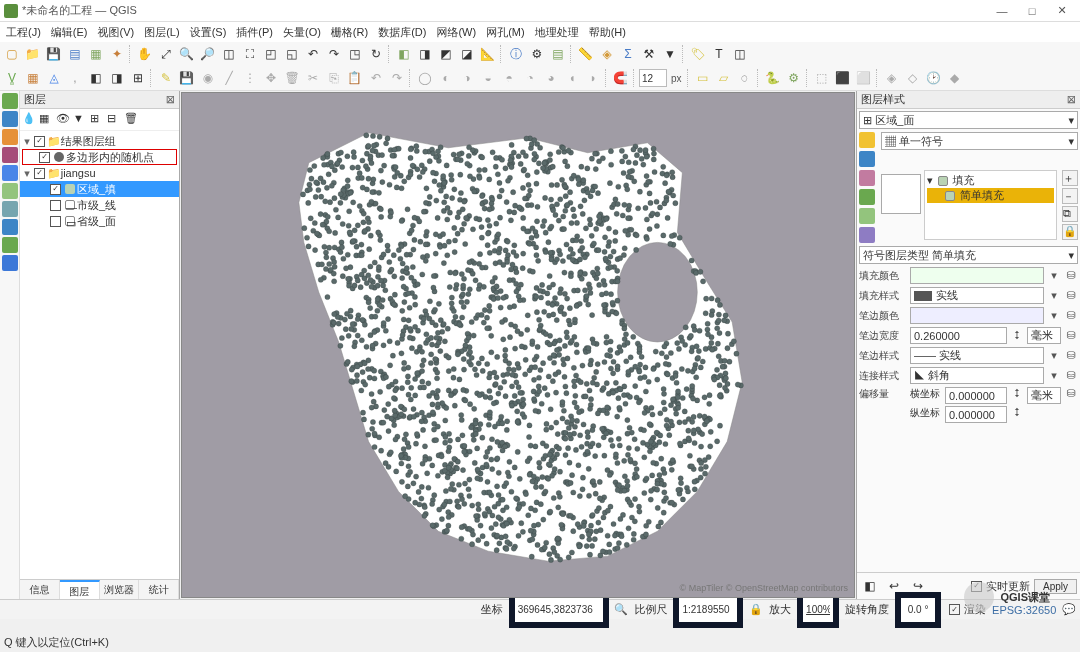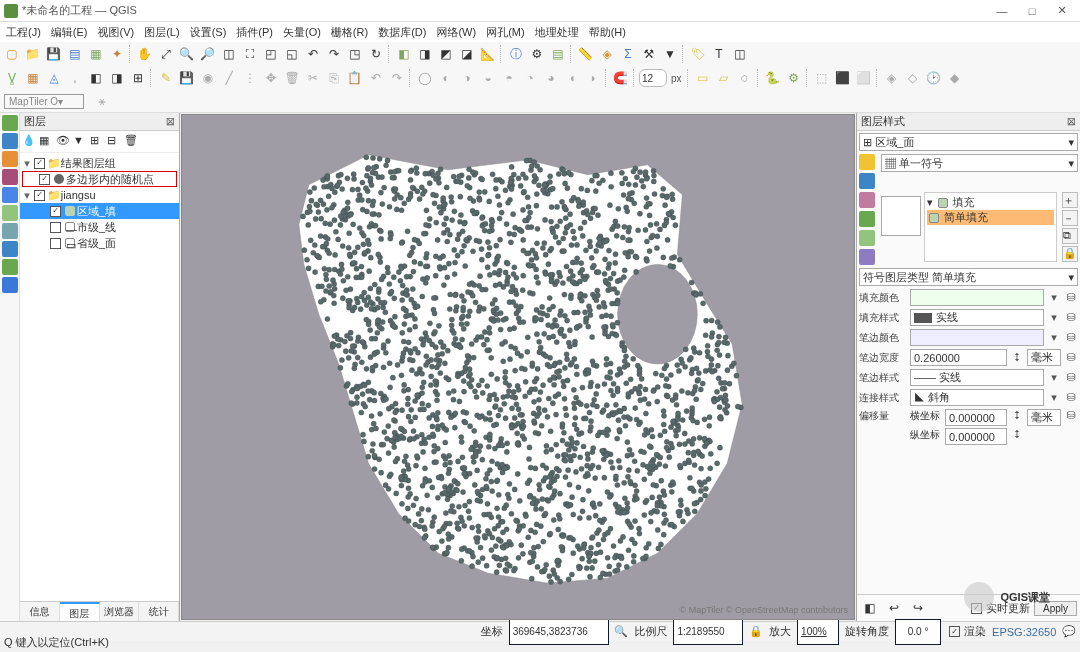"12" input.tb-input { border-radius: 6px -> none }
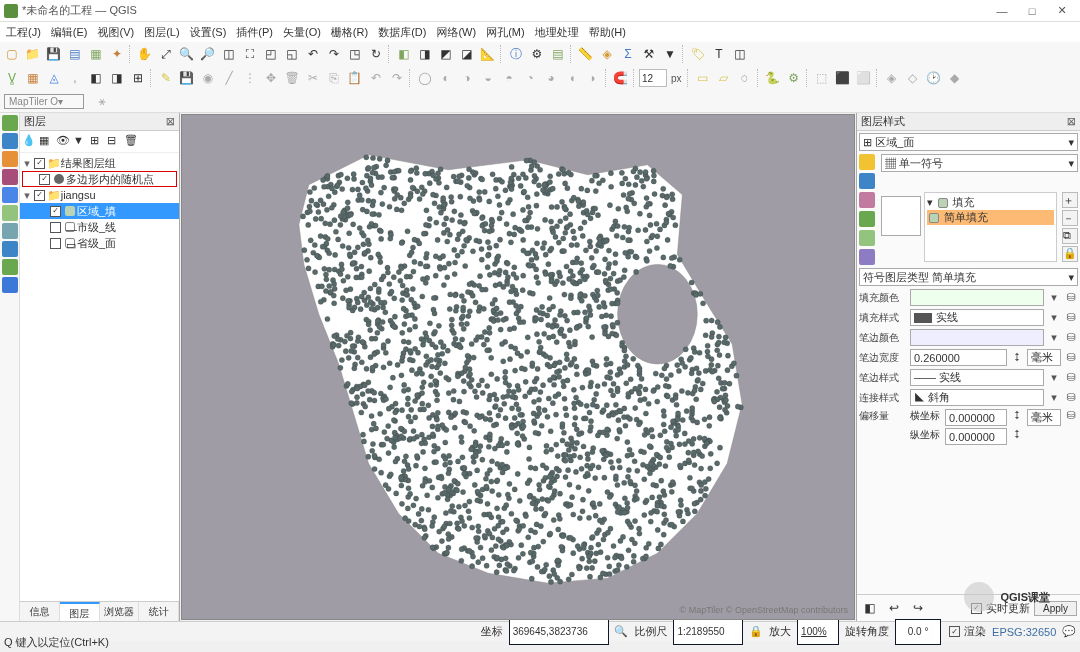"MapTiler O▾" div.maptiler-row { html: <div> <div>MapTiler O▾</div> <div>⚹</div> </div> -> none }
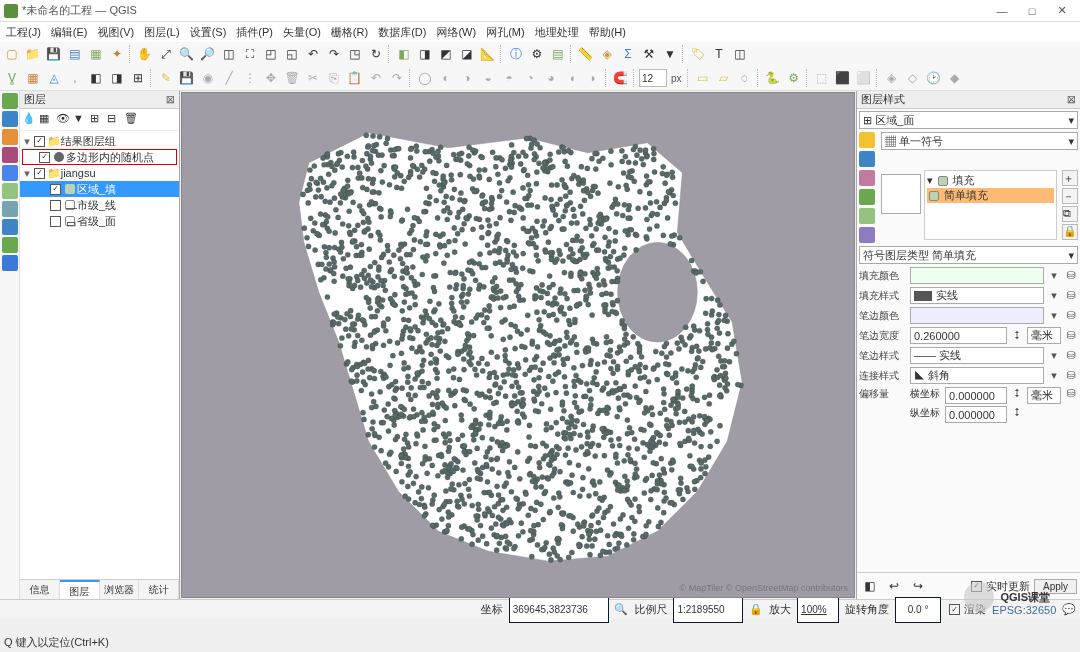"简单填充" div.rp-tree-row { background: #fdba74 -> #eab308; padding-left: none -> 16px }
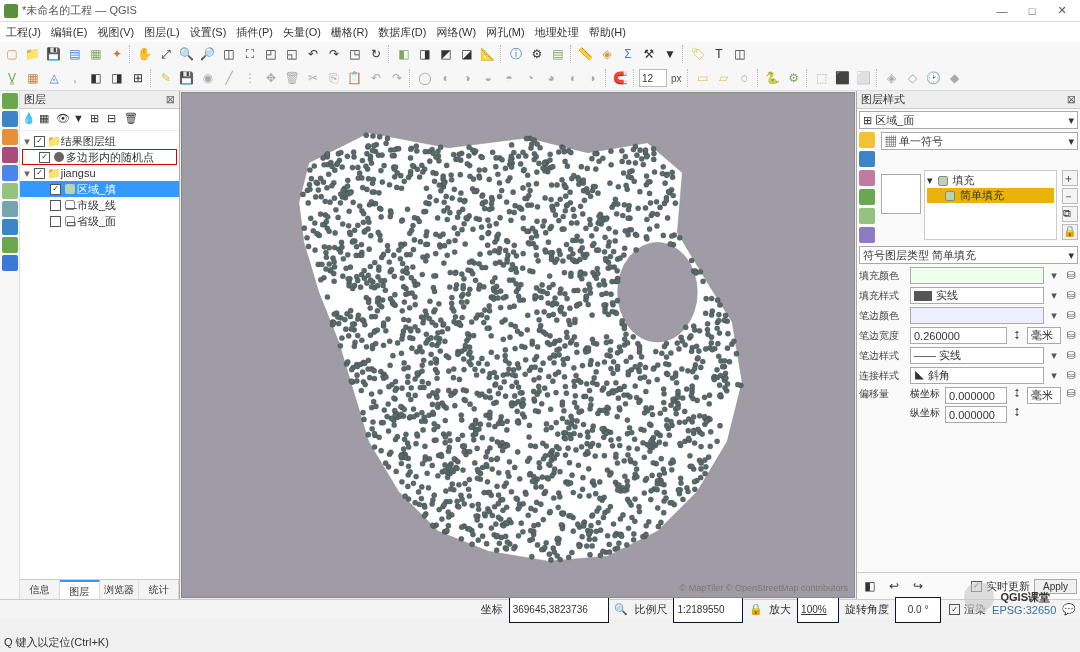"369645,3823736" .status-input { border: 1px solid #0f172a -> 6px solid #0f172a }
